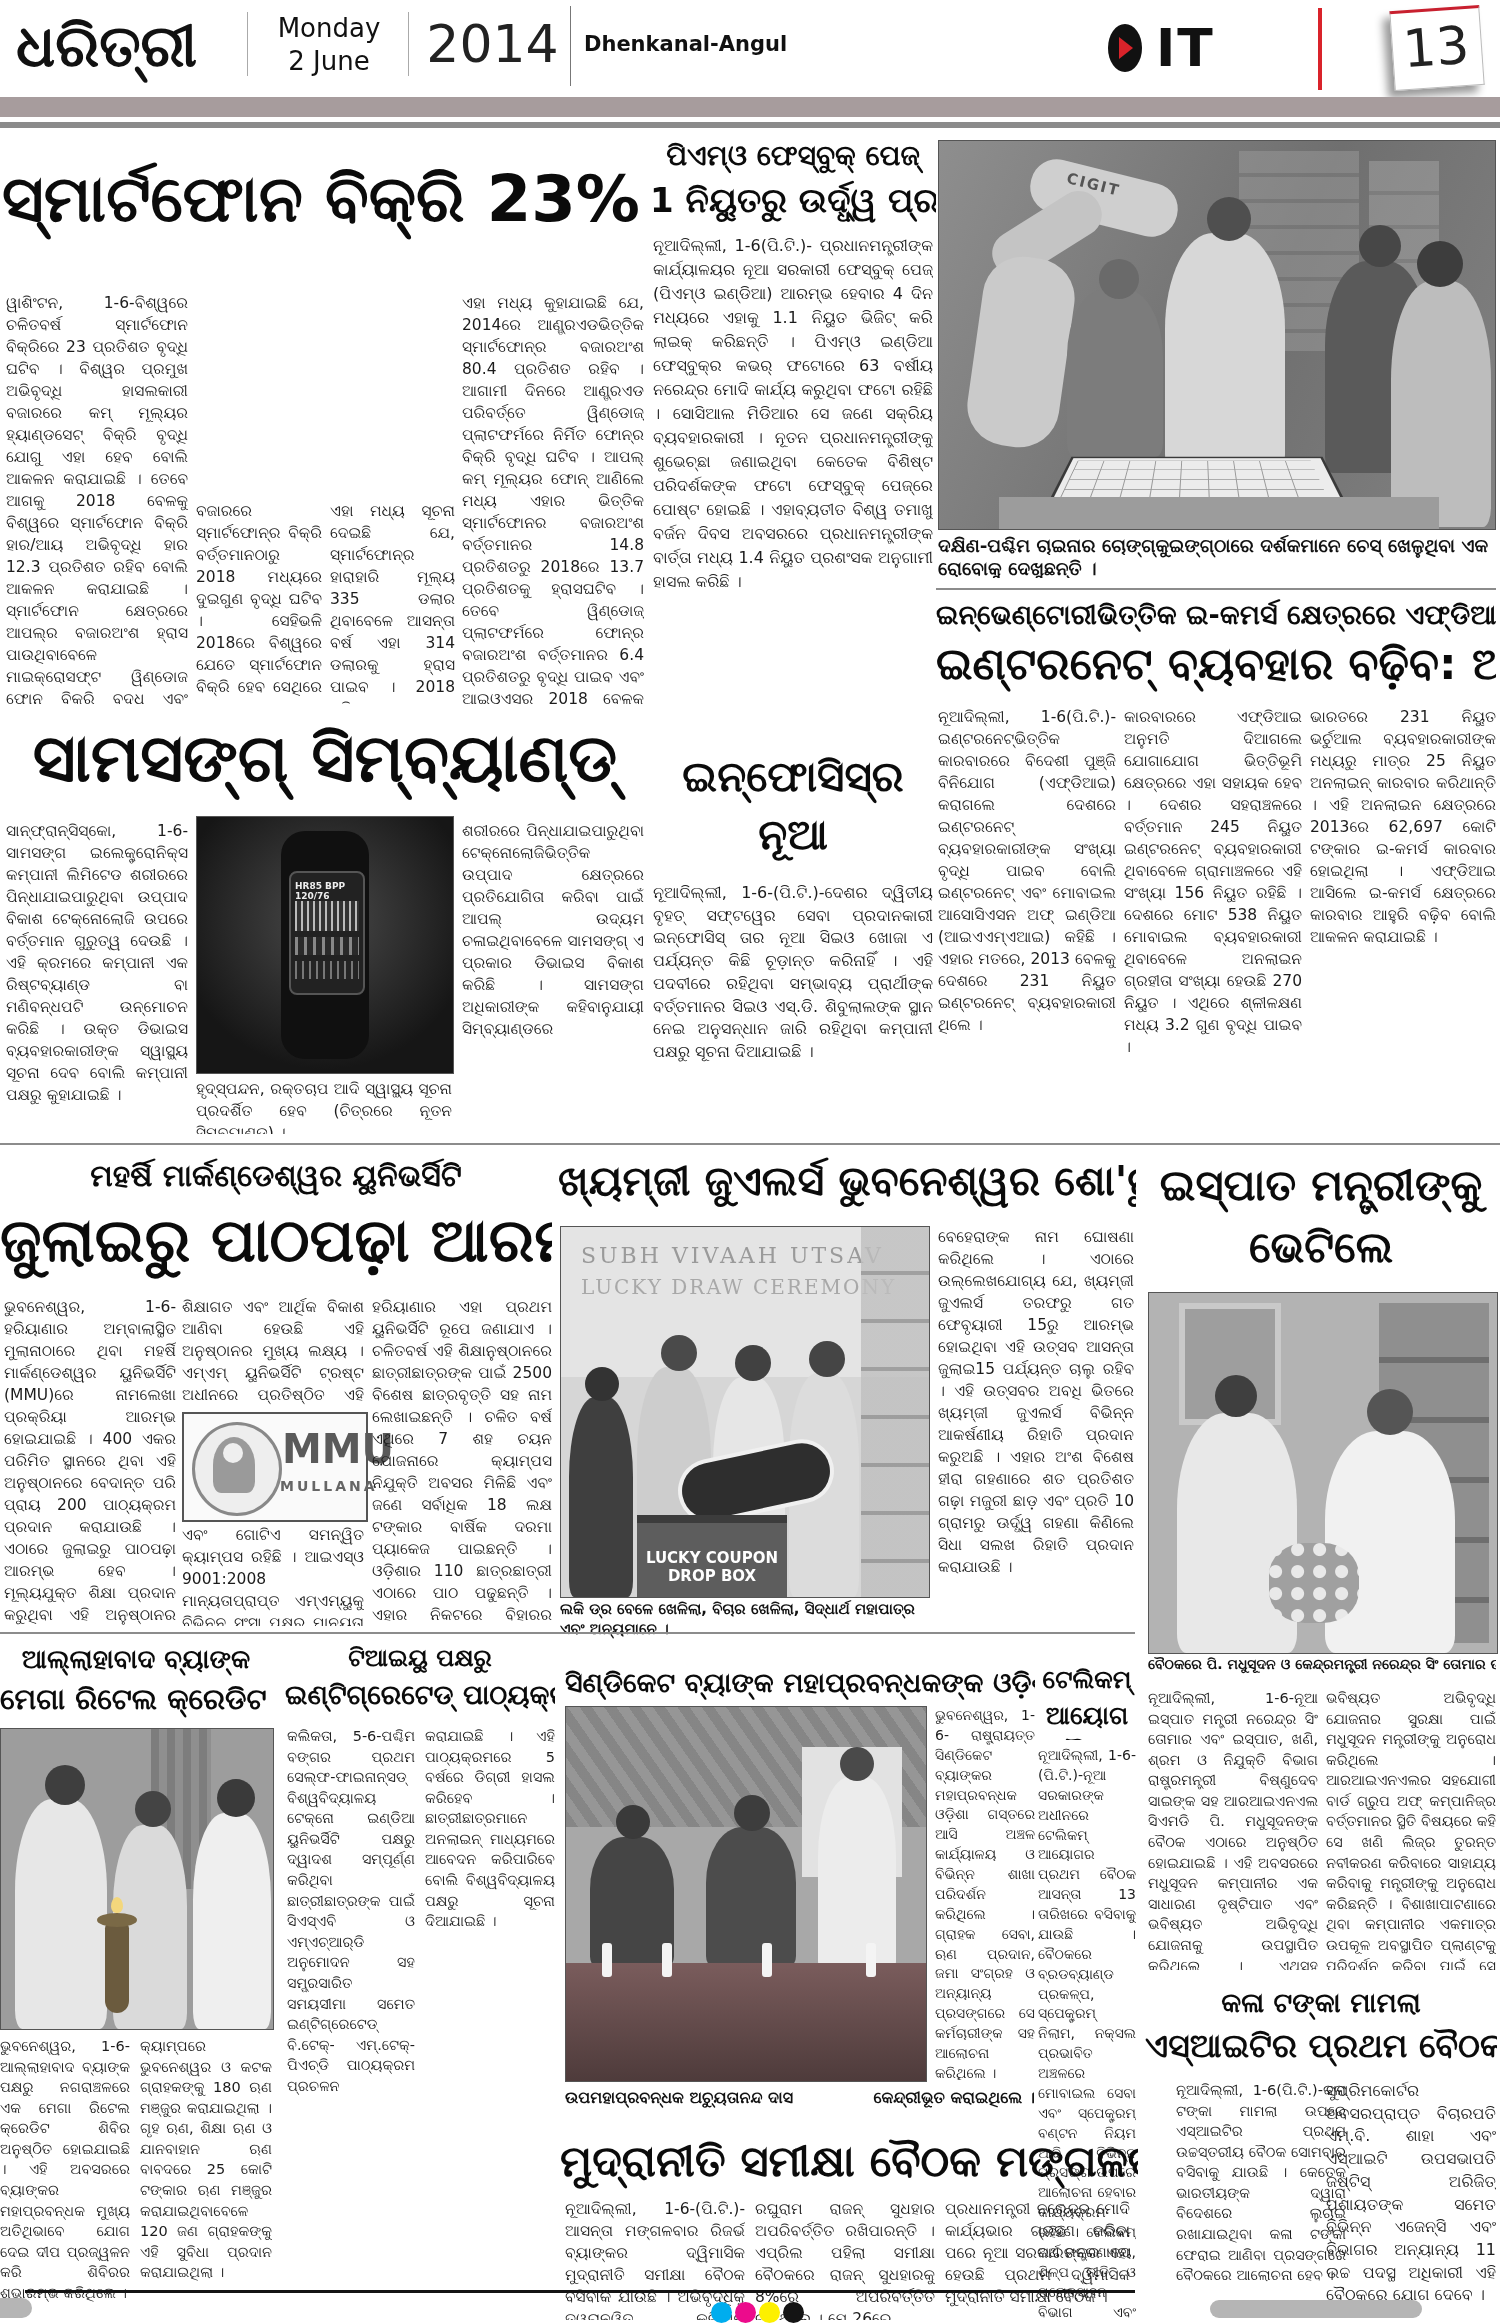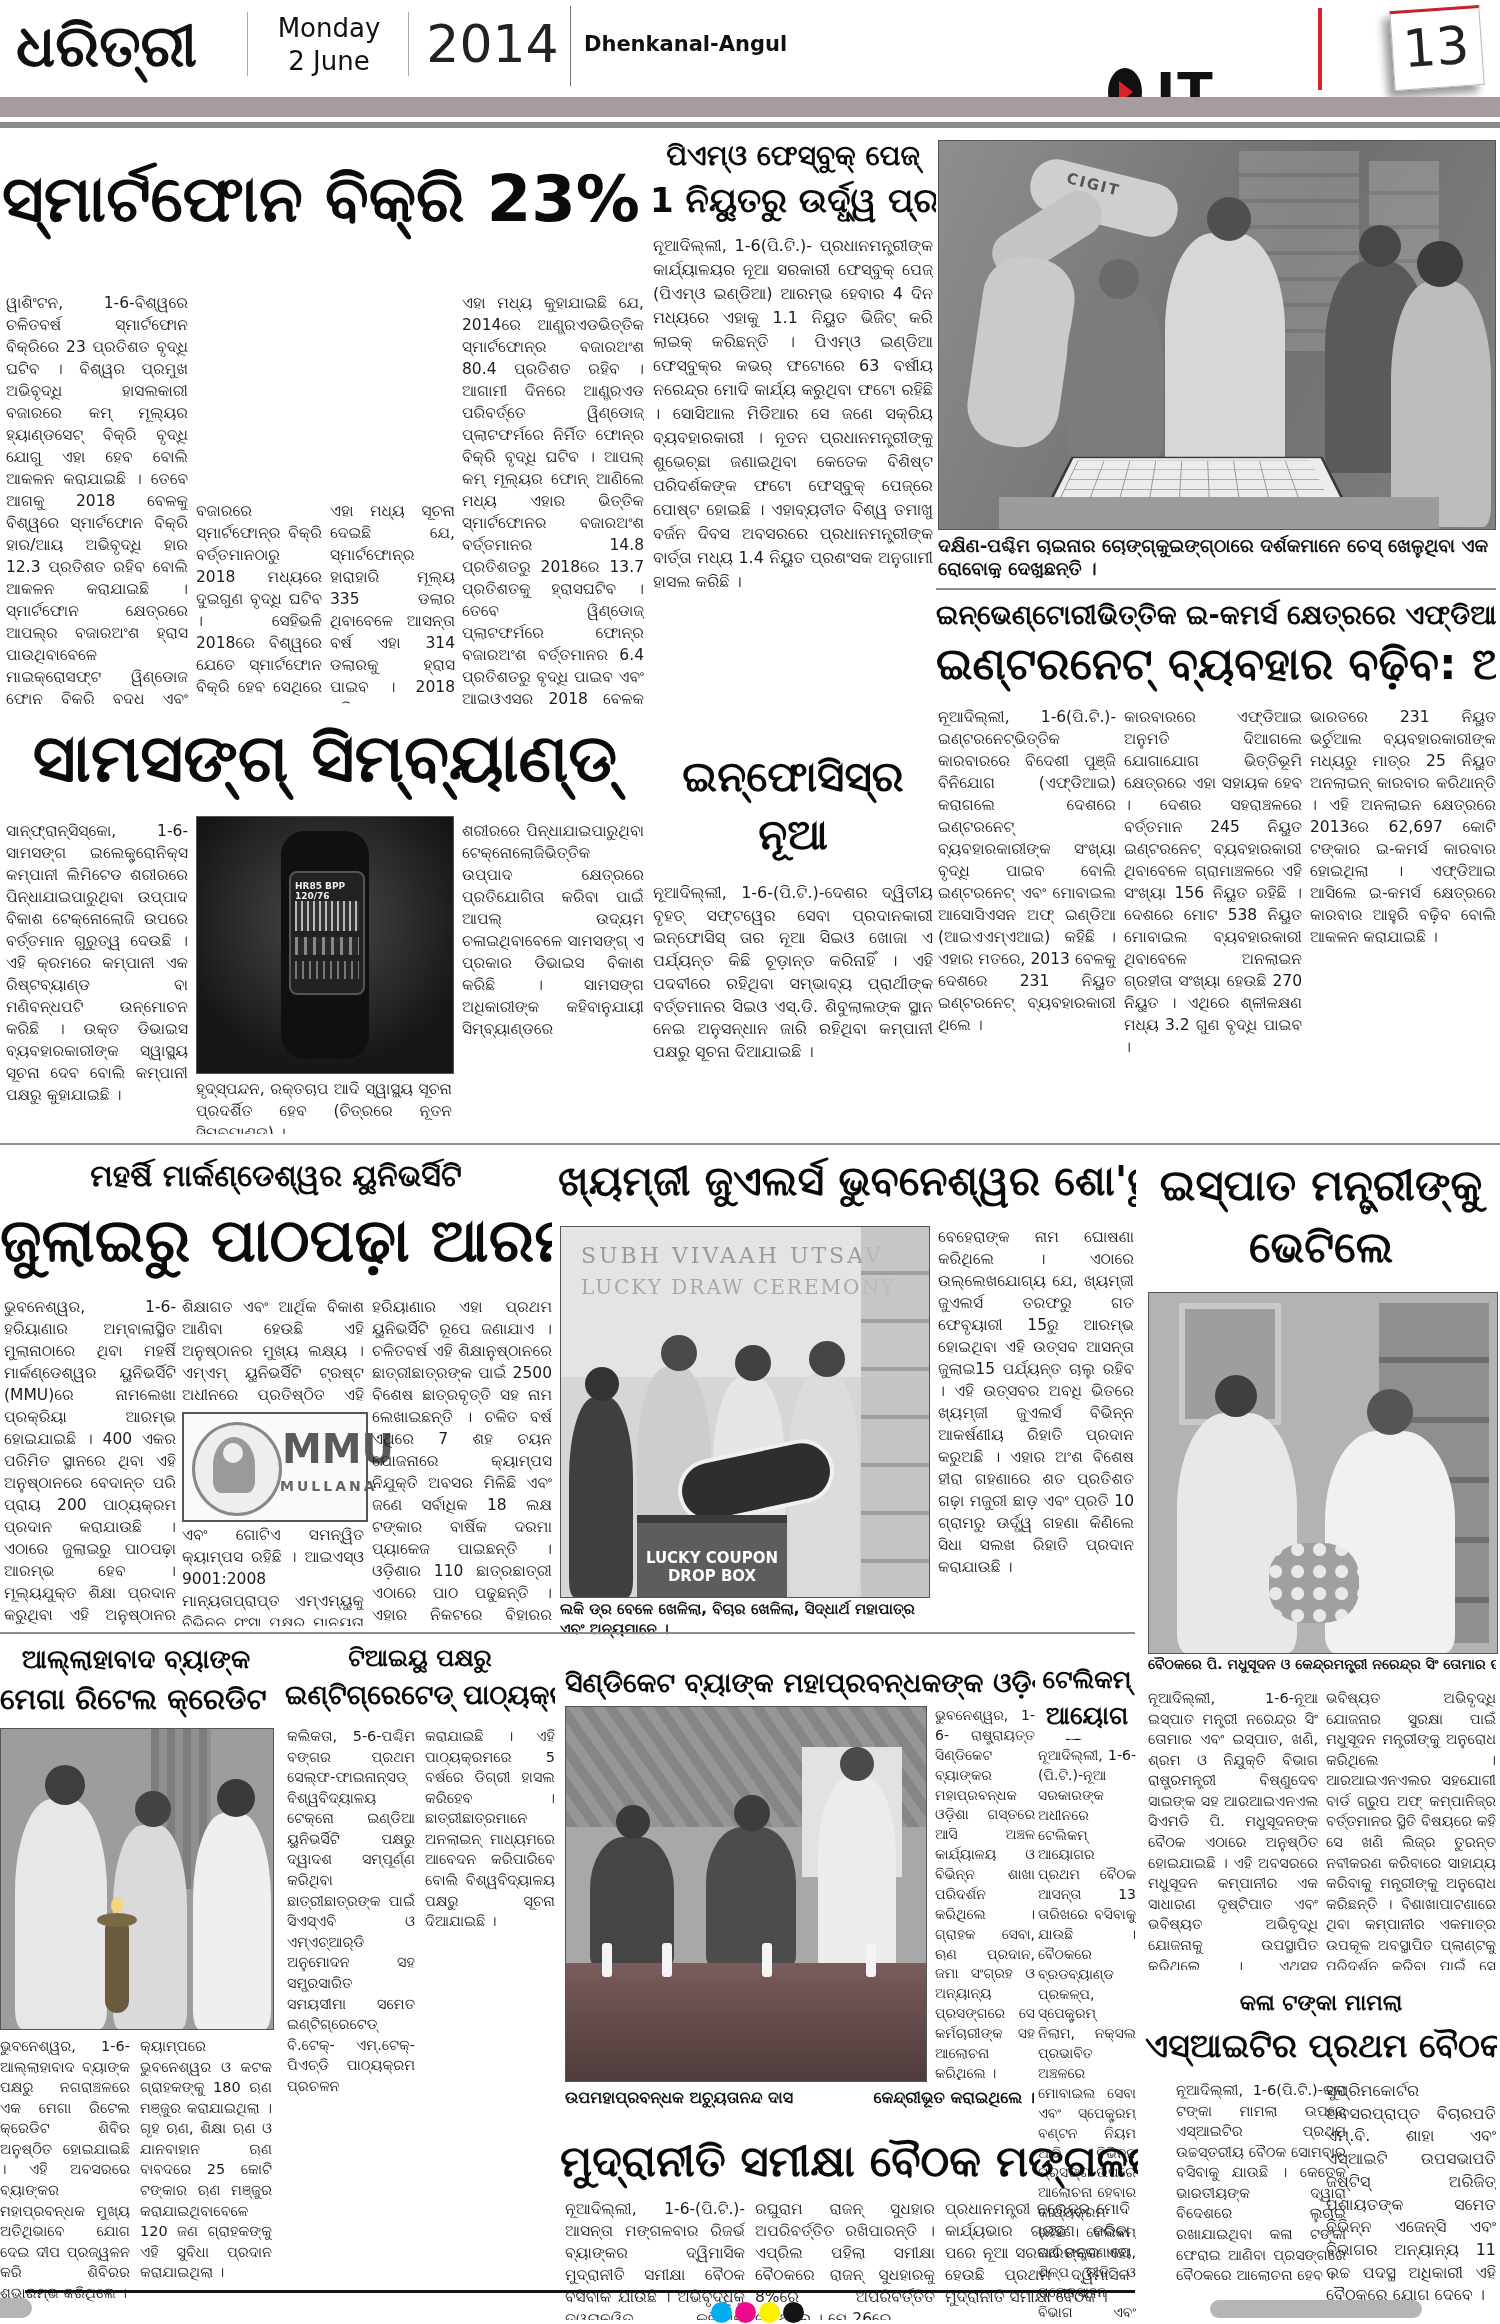"IT" div.abs { margin-top: 44px -> none }
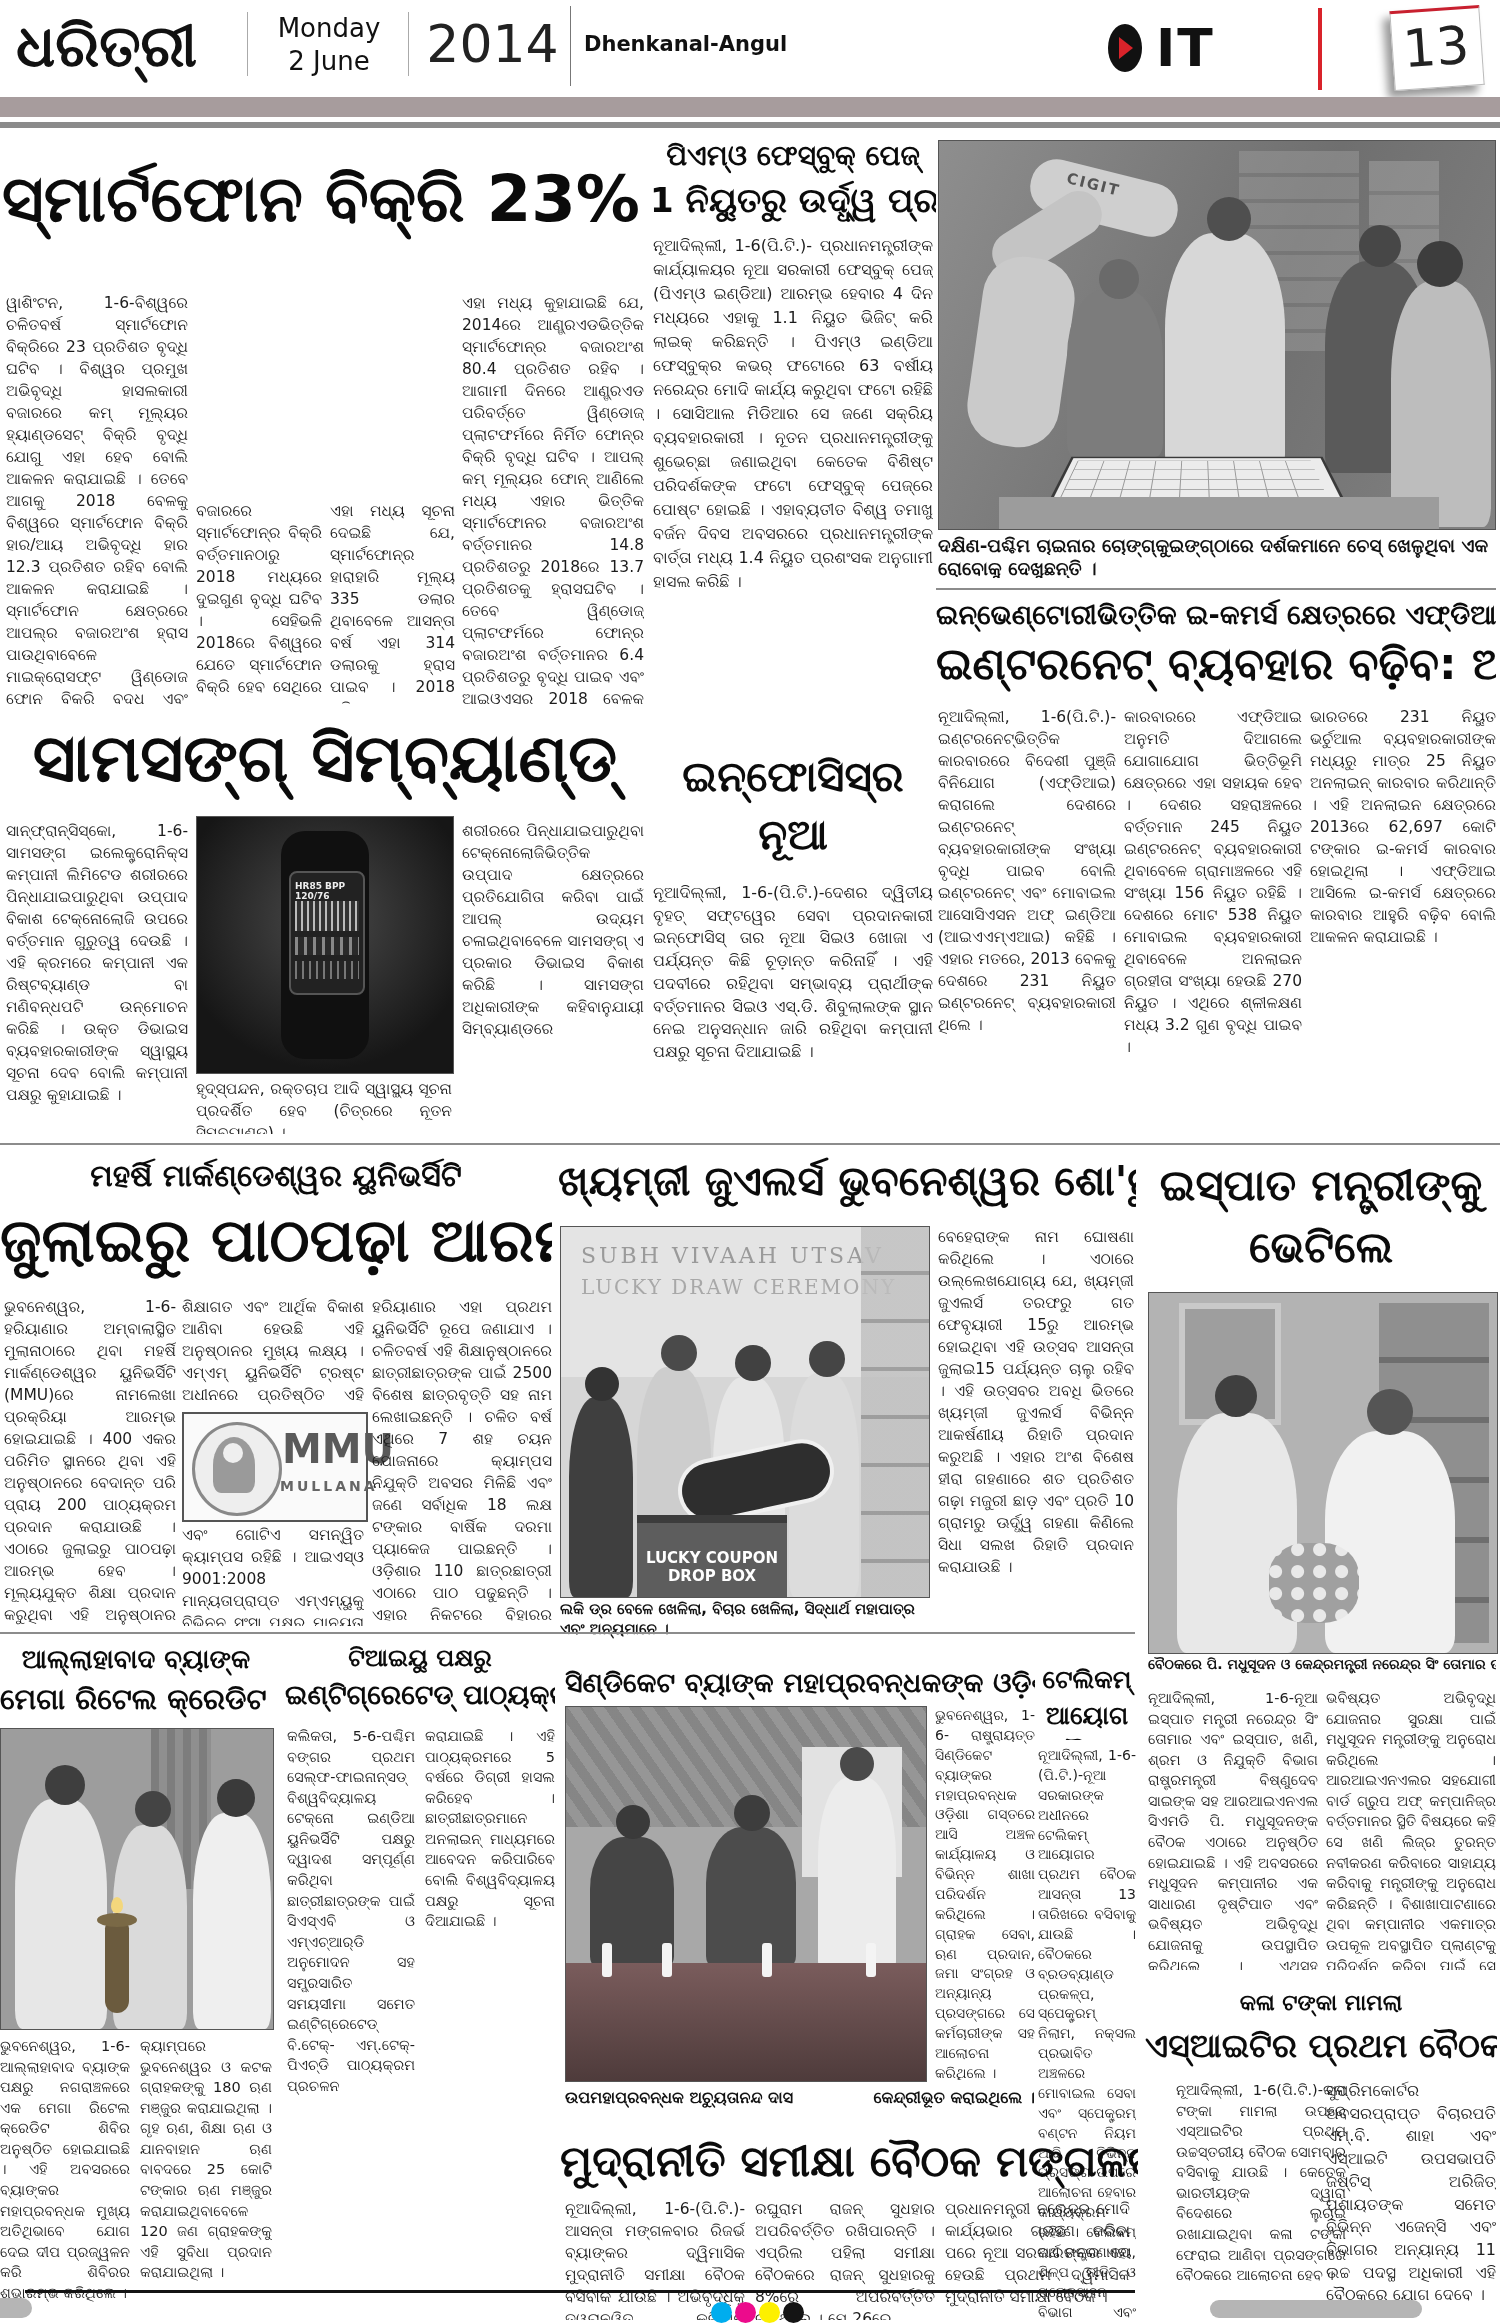"କଳା ଟଙ୍କା ମାମଲା" div.abs { font-size: 22px -> 27px }
